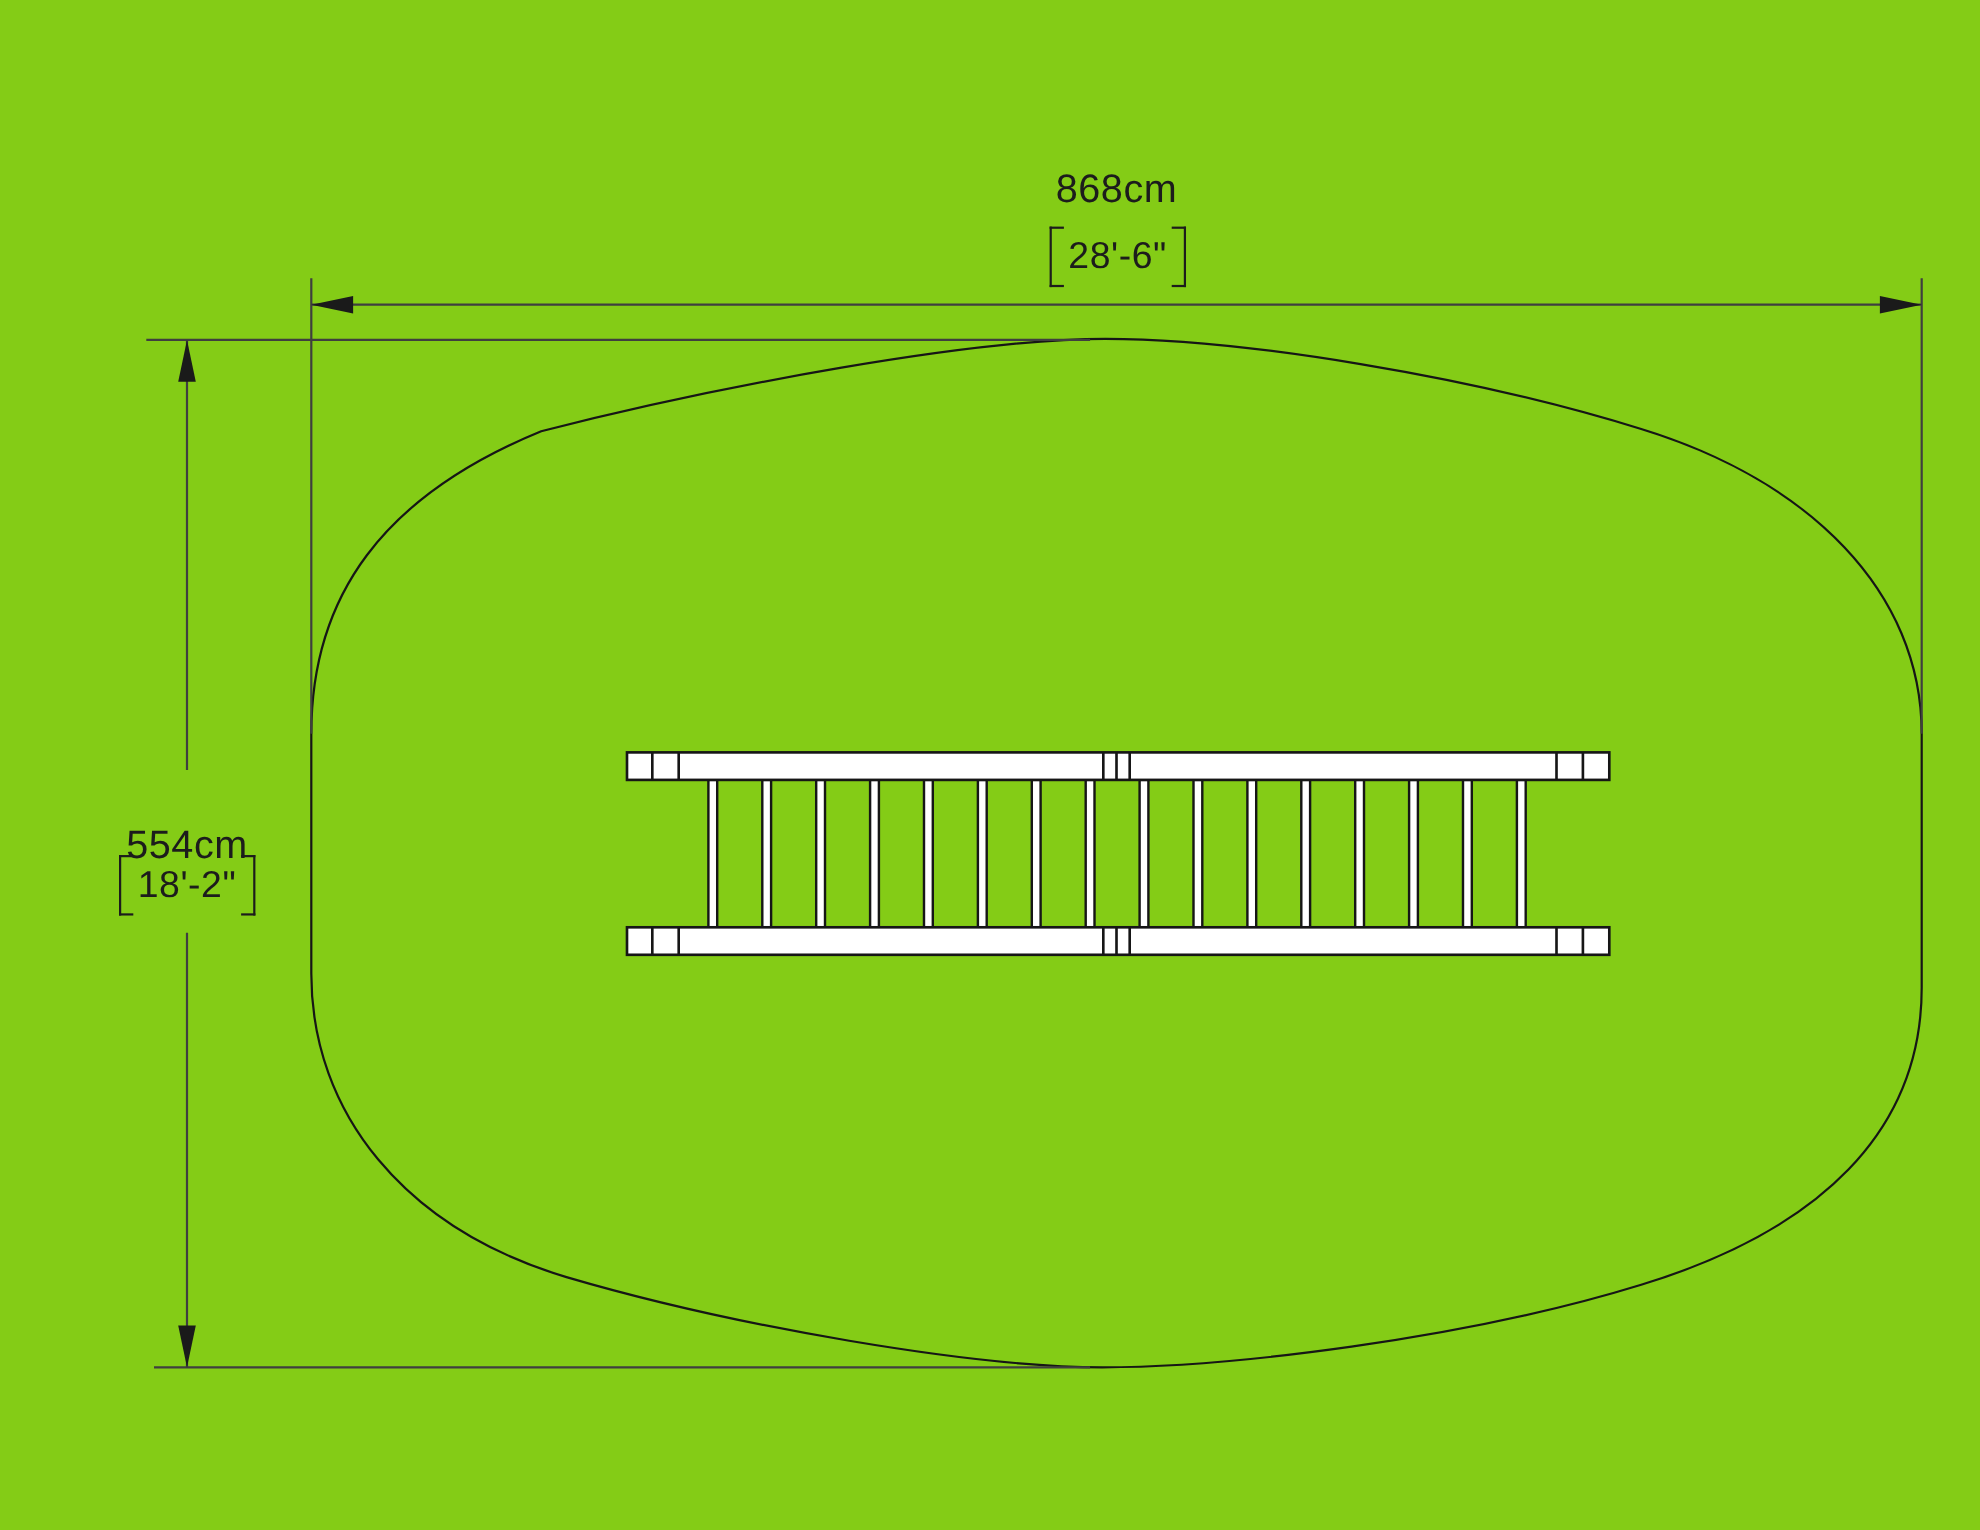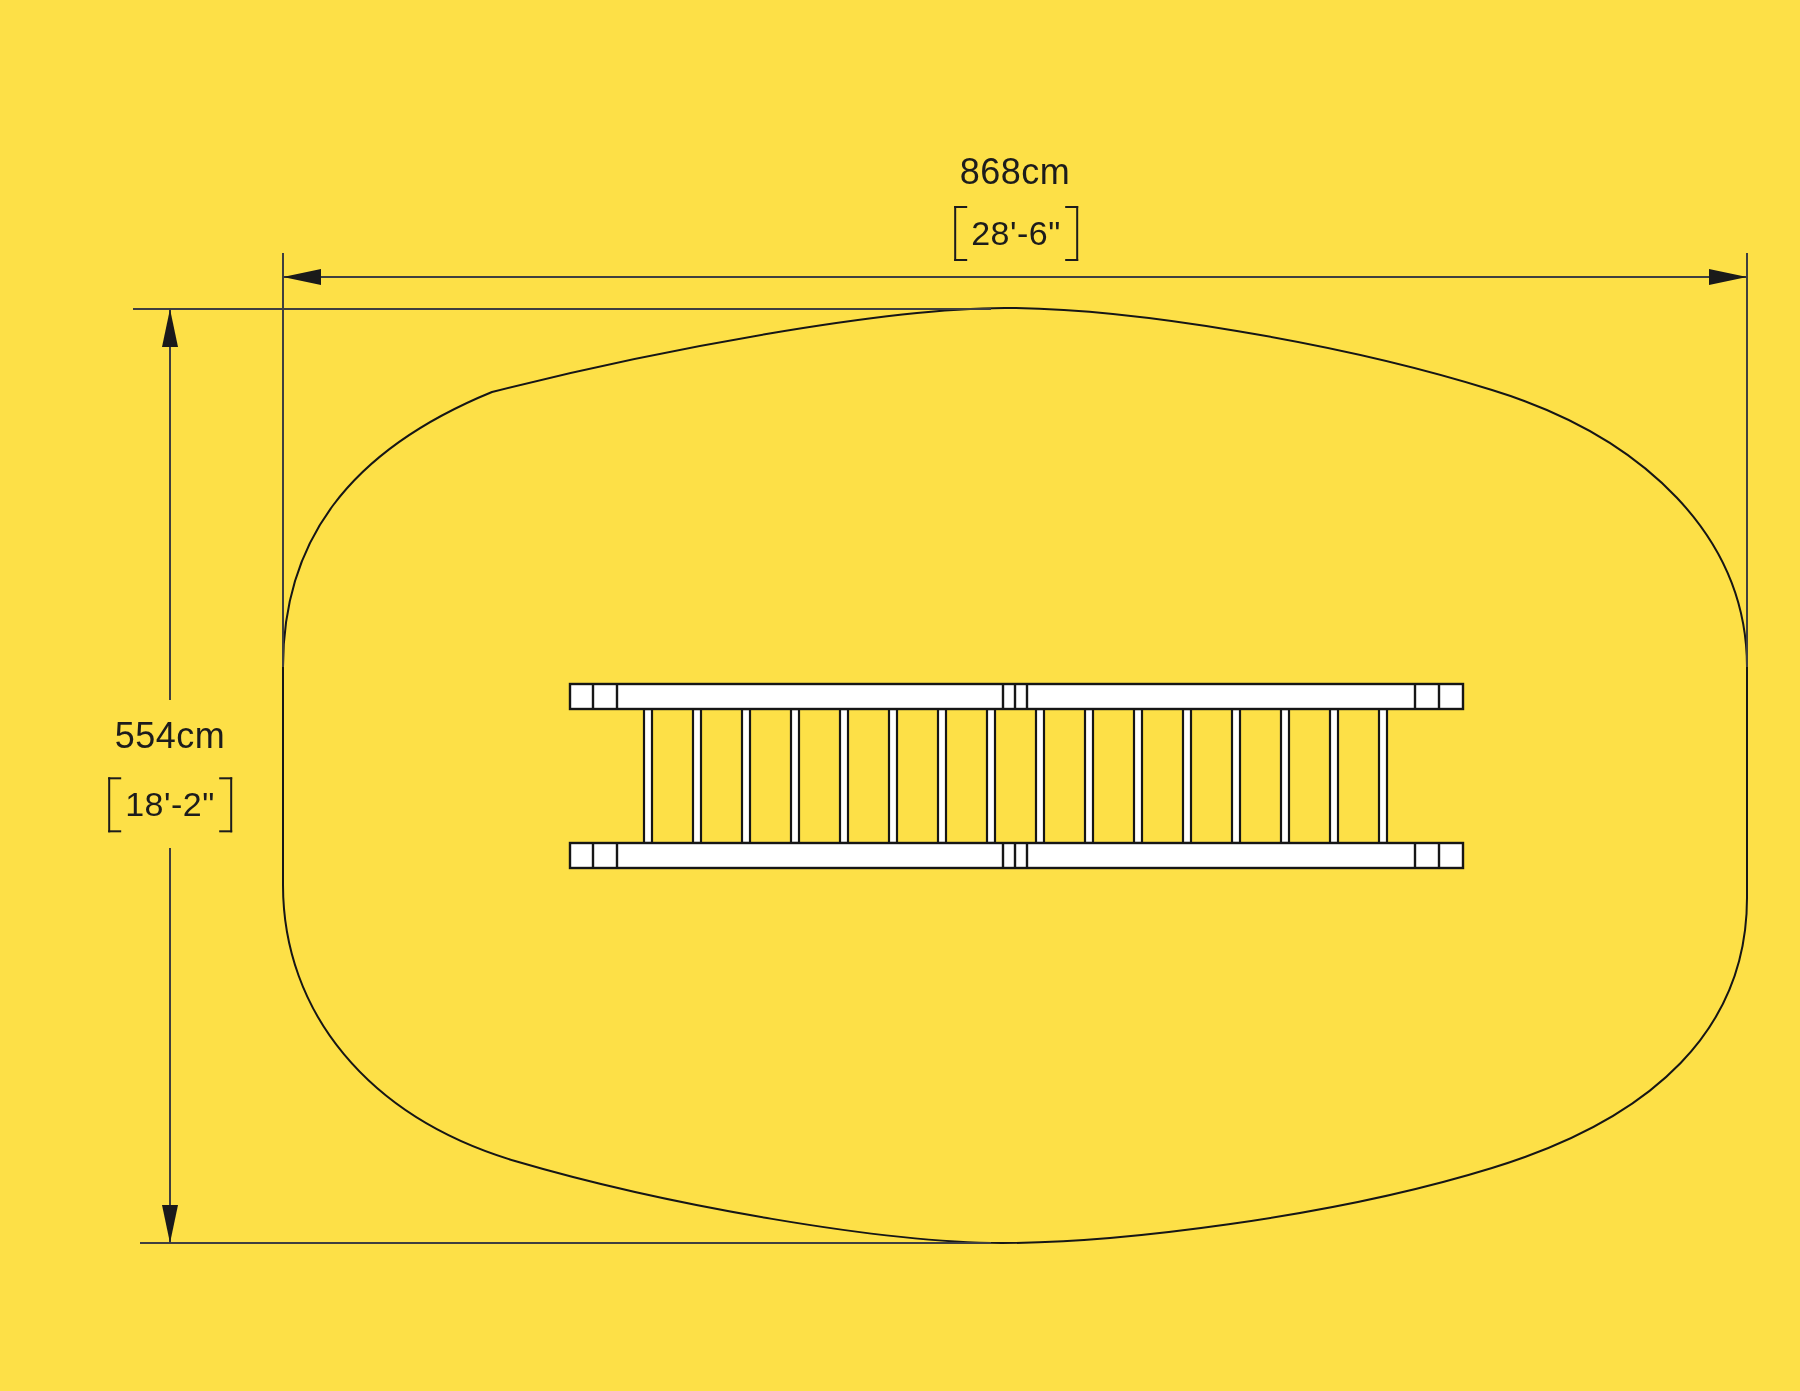"868cm" #canvas { background: #fde047 -> #84cc16 }
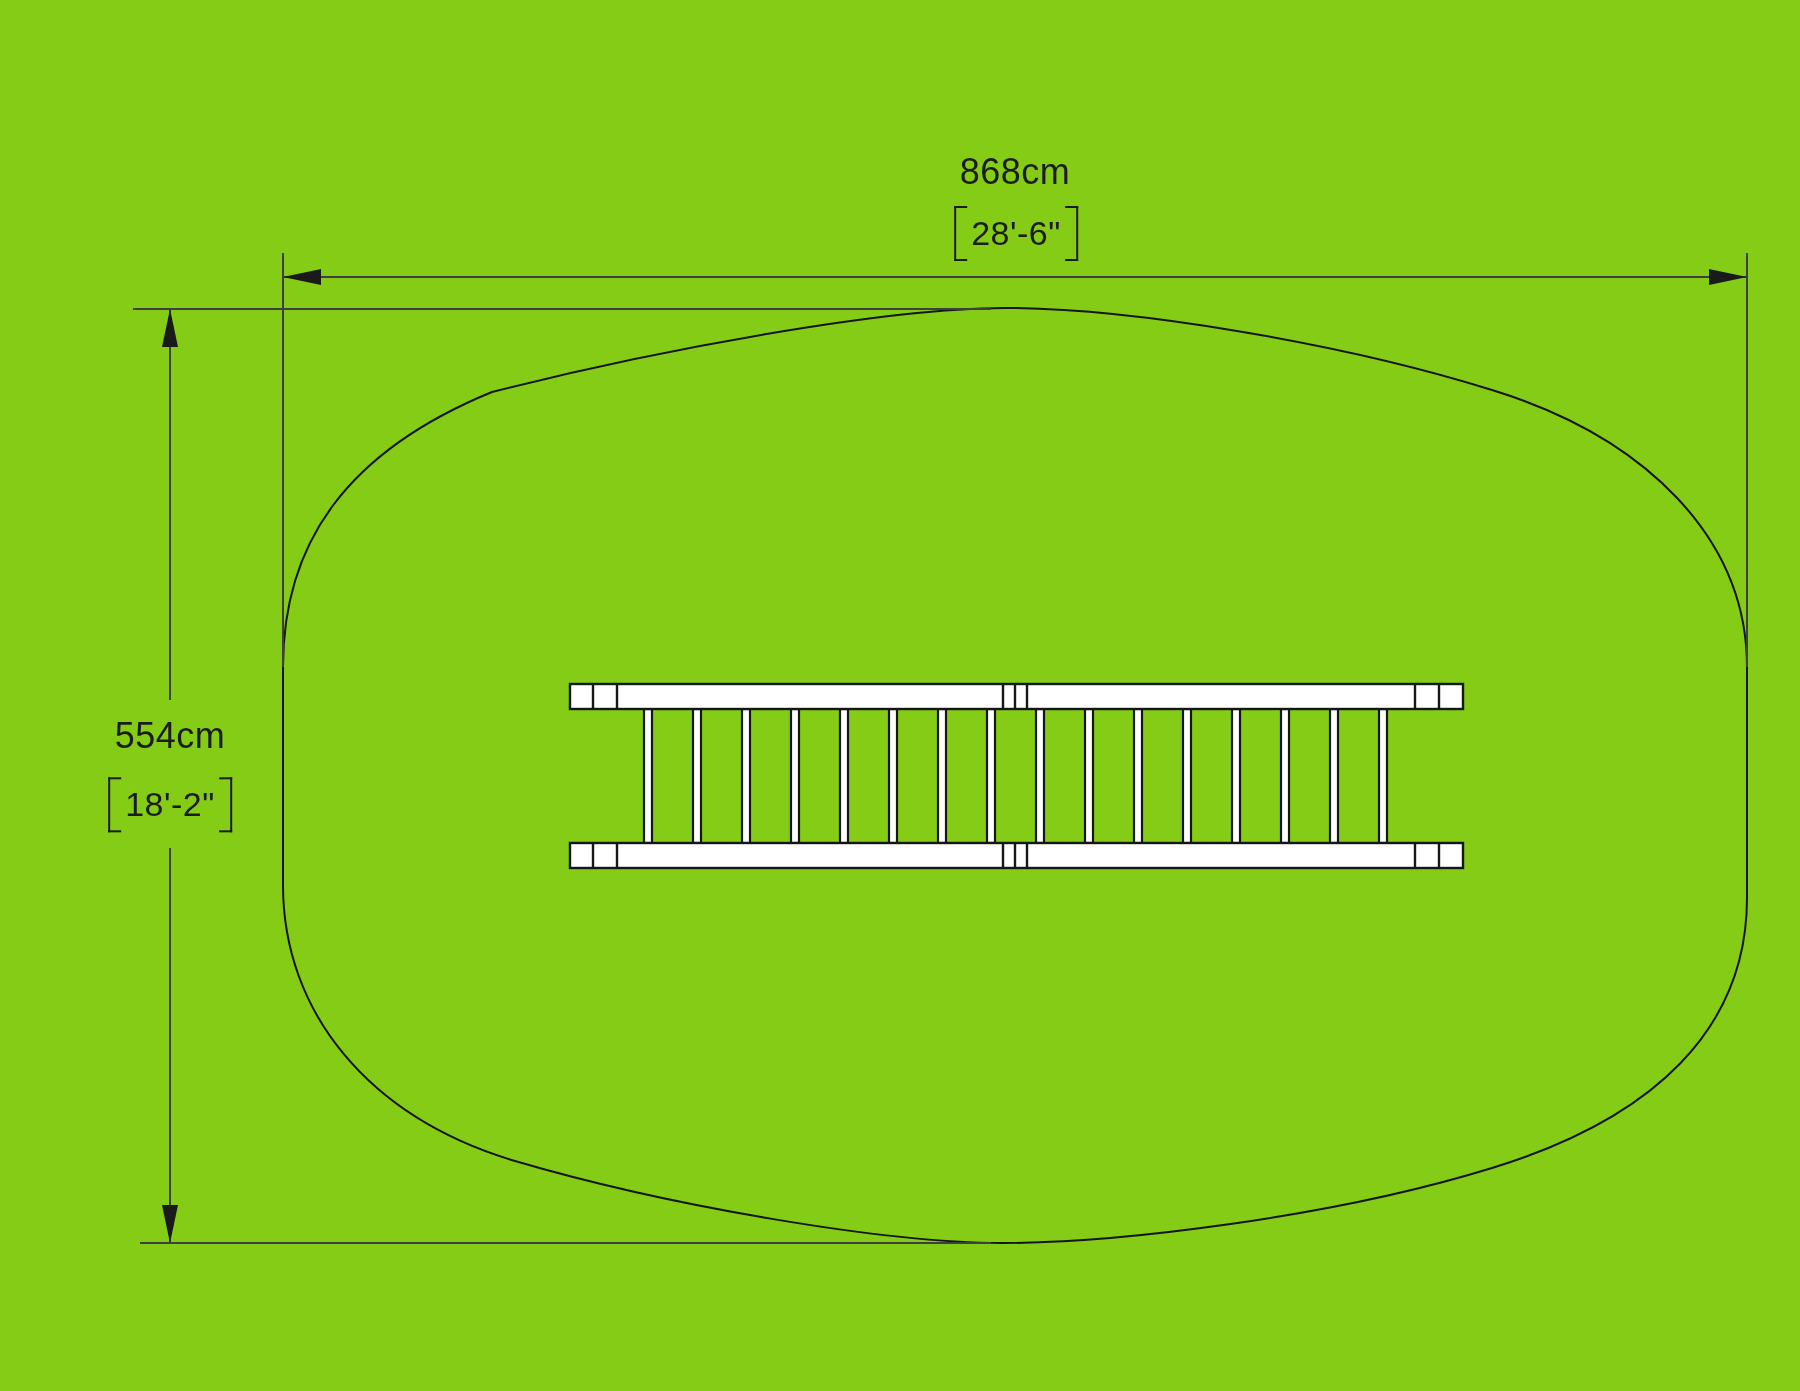"554cm" .metric-height { top: 736px -> 768px }
